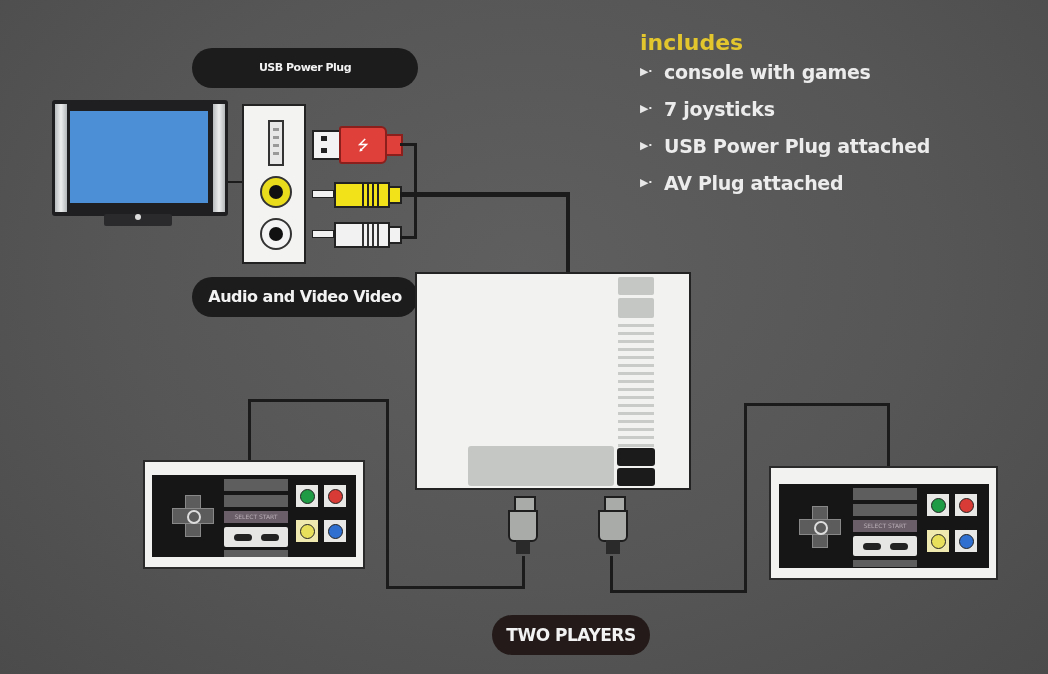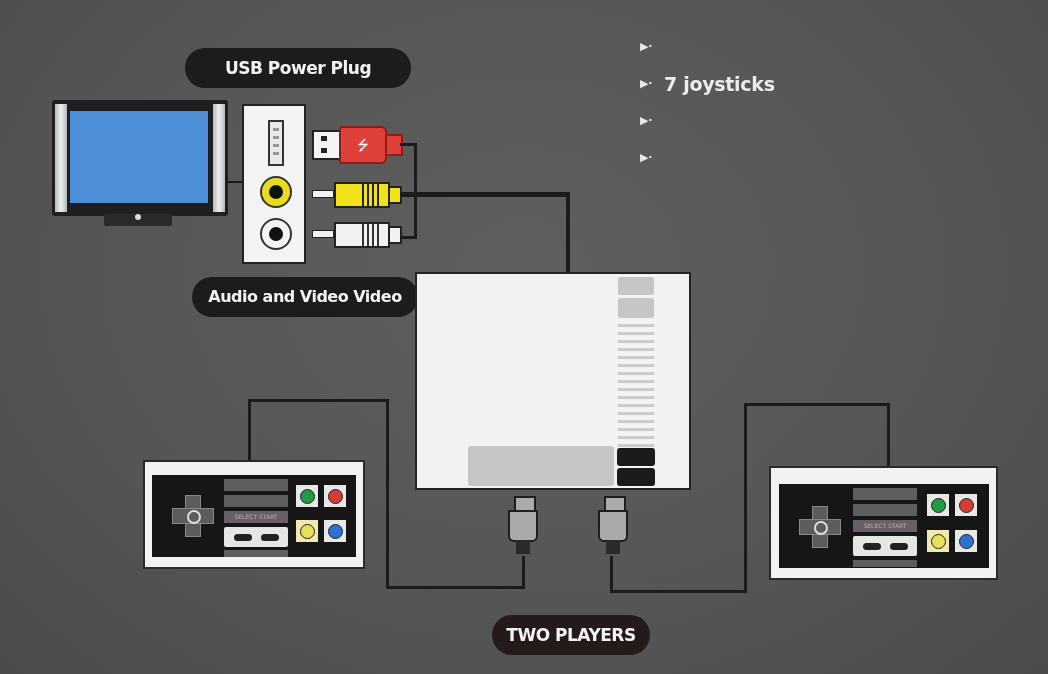"includes" div.inc-title { html: none -> <div>includes</div> }
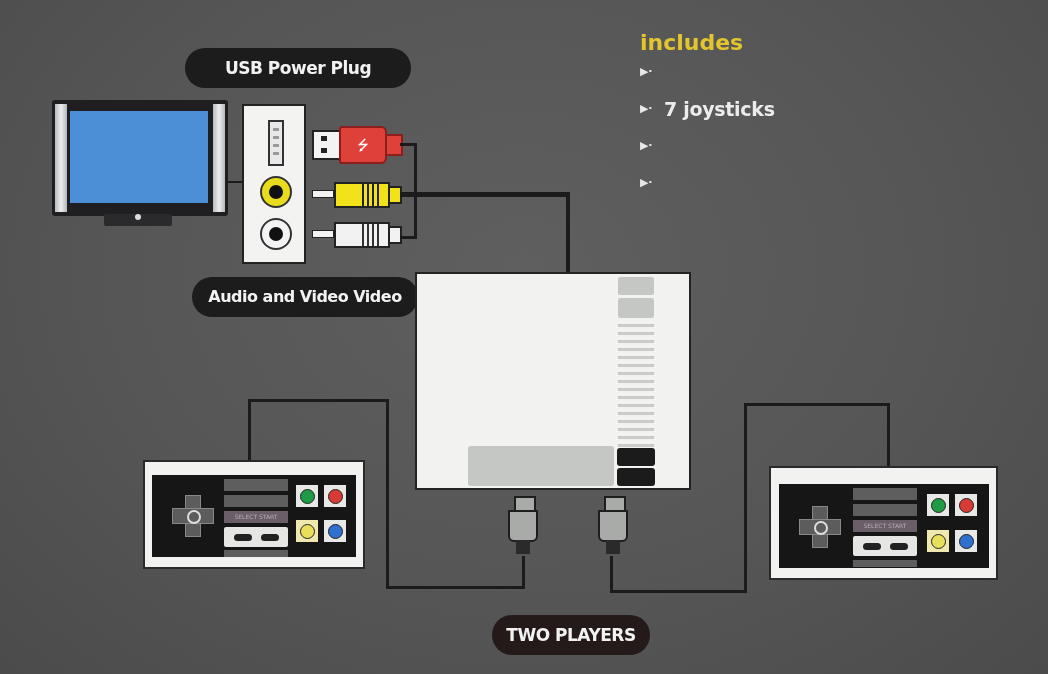"USB Power Plug" div.pill { font-size: 17px -> 11px; left: 185px -> 192px }
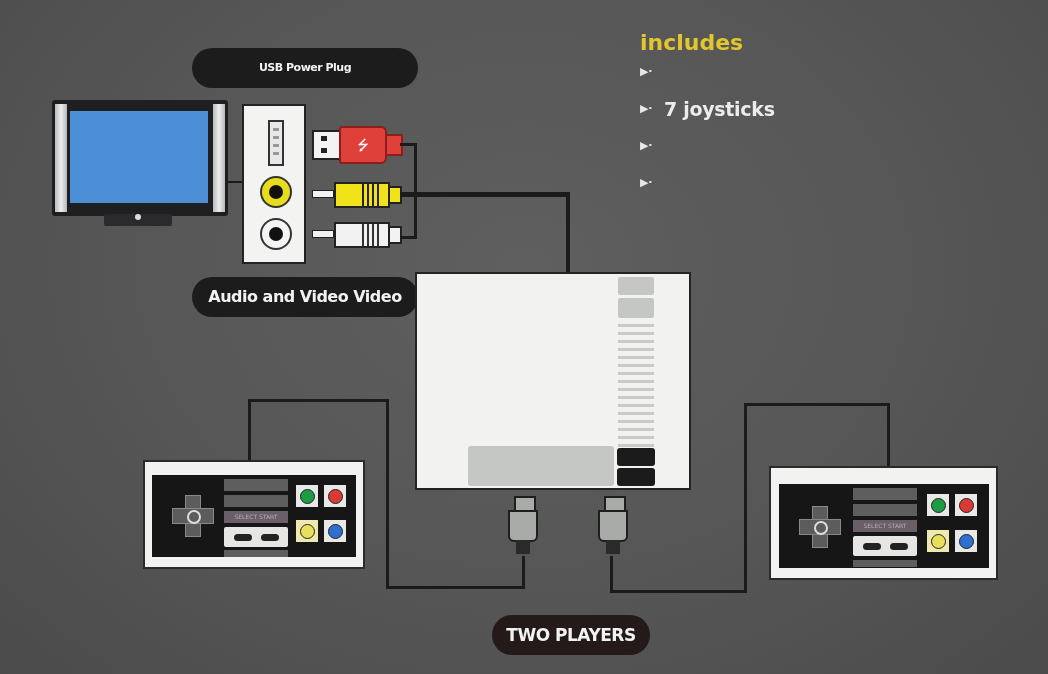"console with games" span { html: none -> <span>console with games</span> }
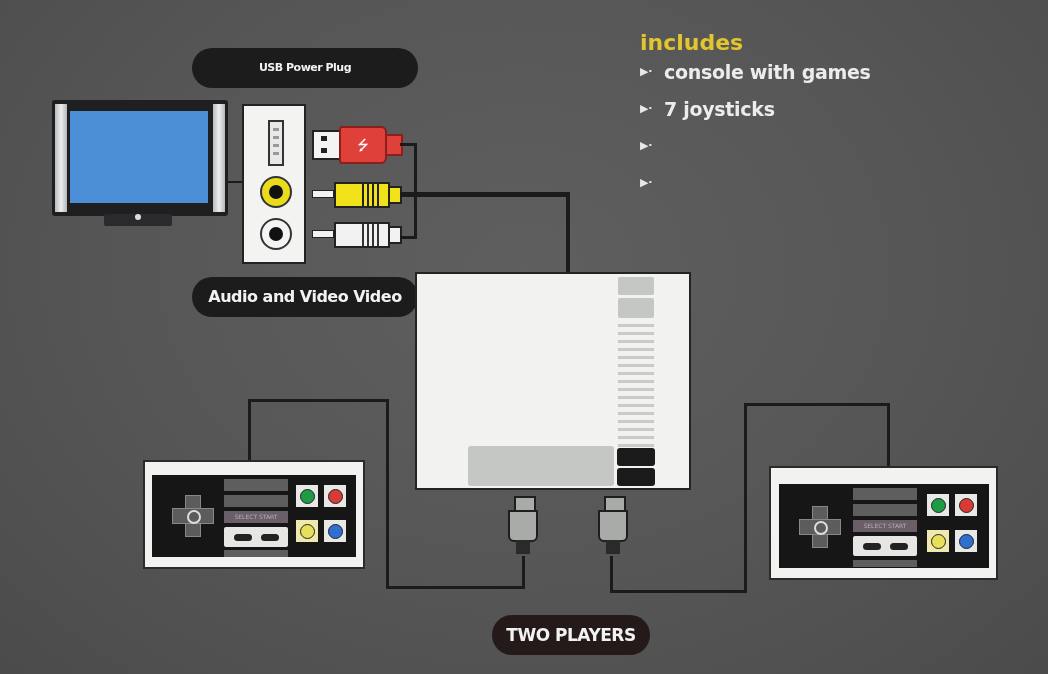"USB Power Plug attached" span { html: none -> <span>USB Power Plug attached</span> }
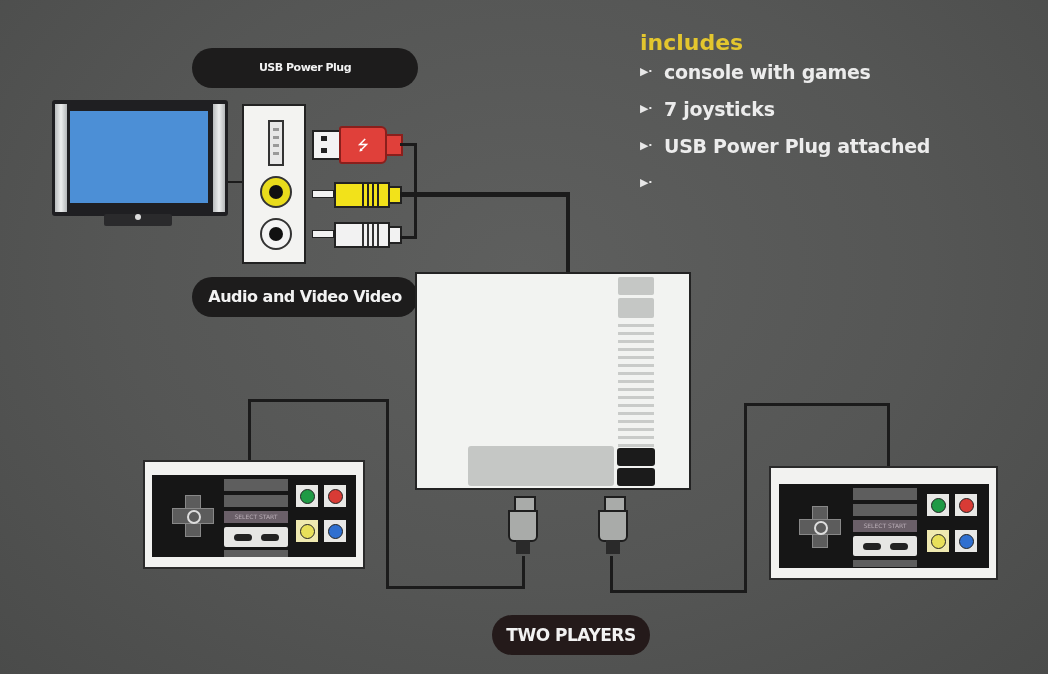"AV Plug attached" span { html: none -> <span>AV Plug attached</span> }
